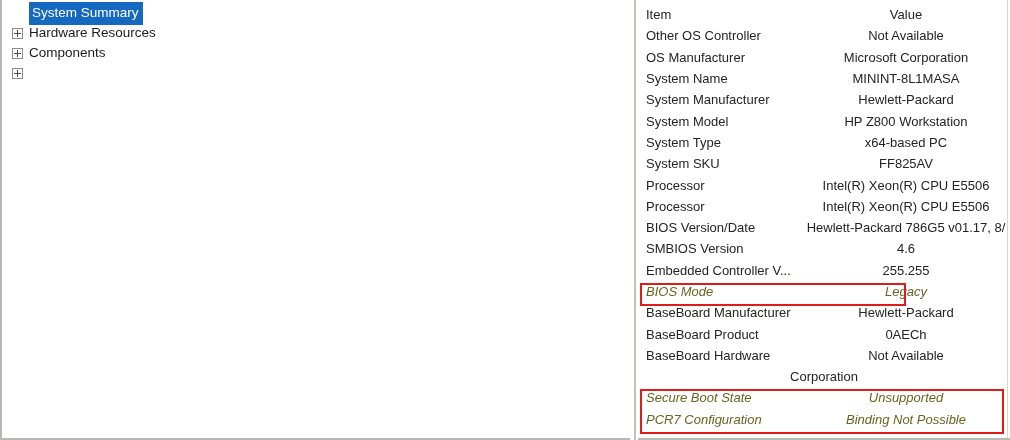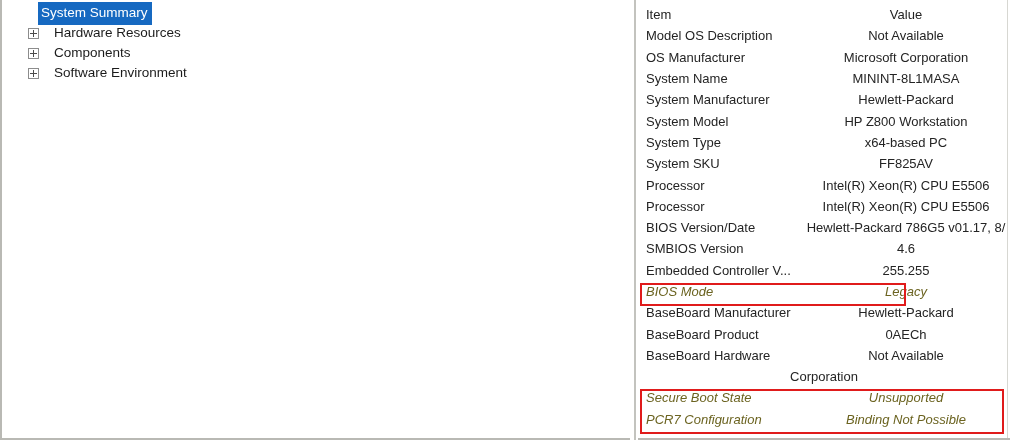"System Summary" .tree-label { margin-left: 9px -> none }
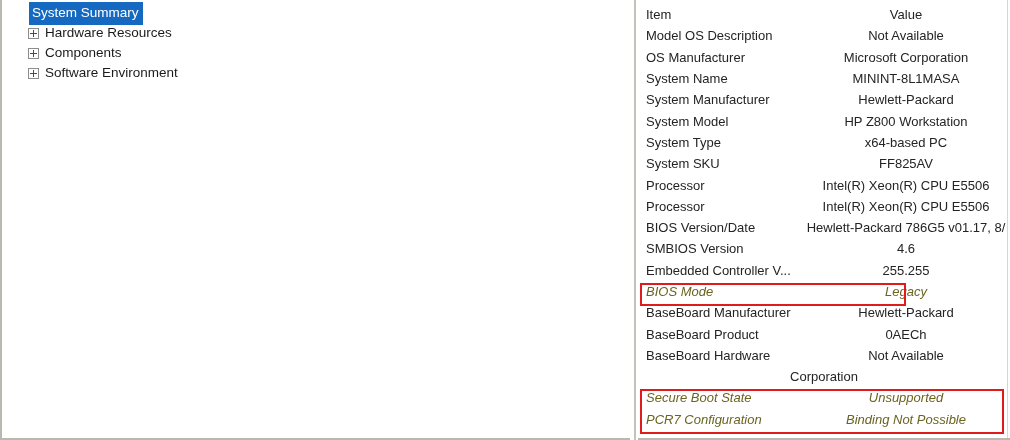"Hardware Resources" .tree-row { padding-left: 20px -> 4px }
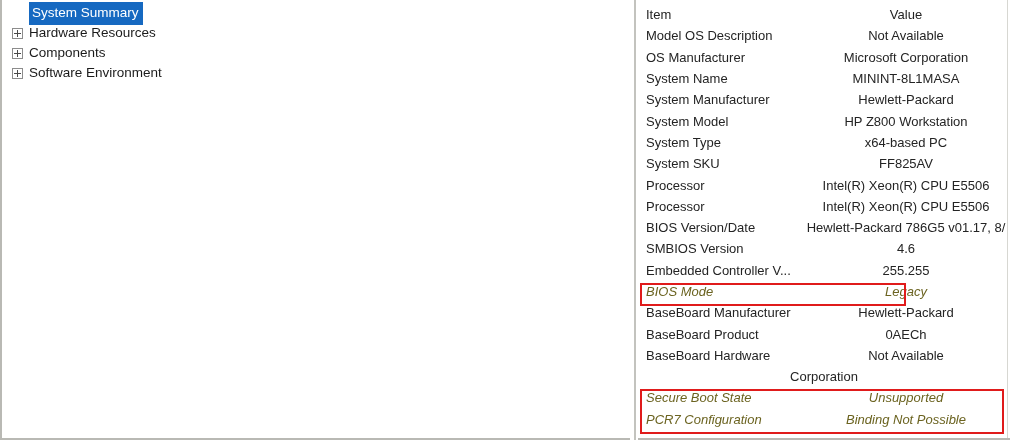"Model OS Description" div.det-item { text: Model OS Description -> Other OS Controller }
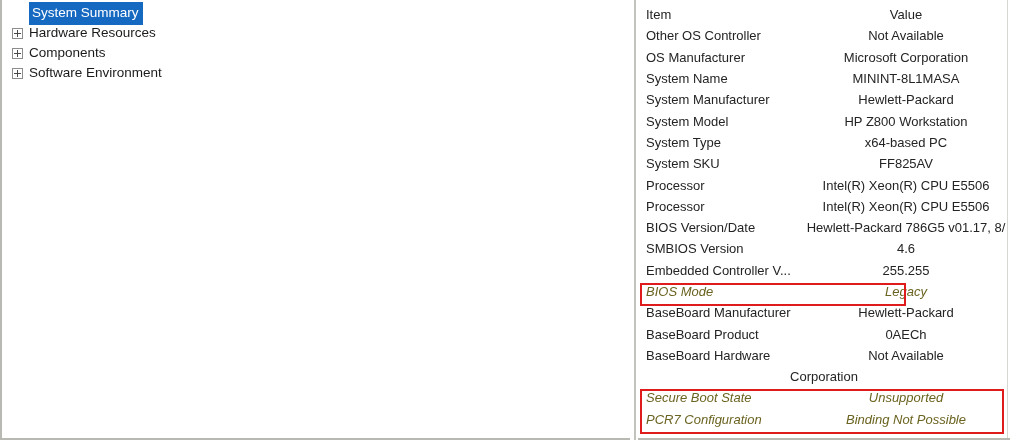"Software Environment" span.tree-label { html: <span>Software Environment</span> -> none }
